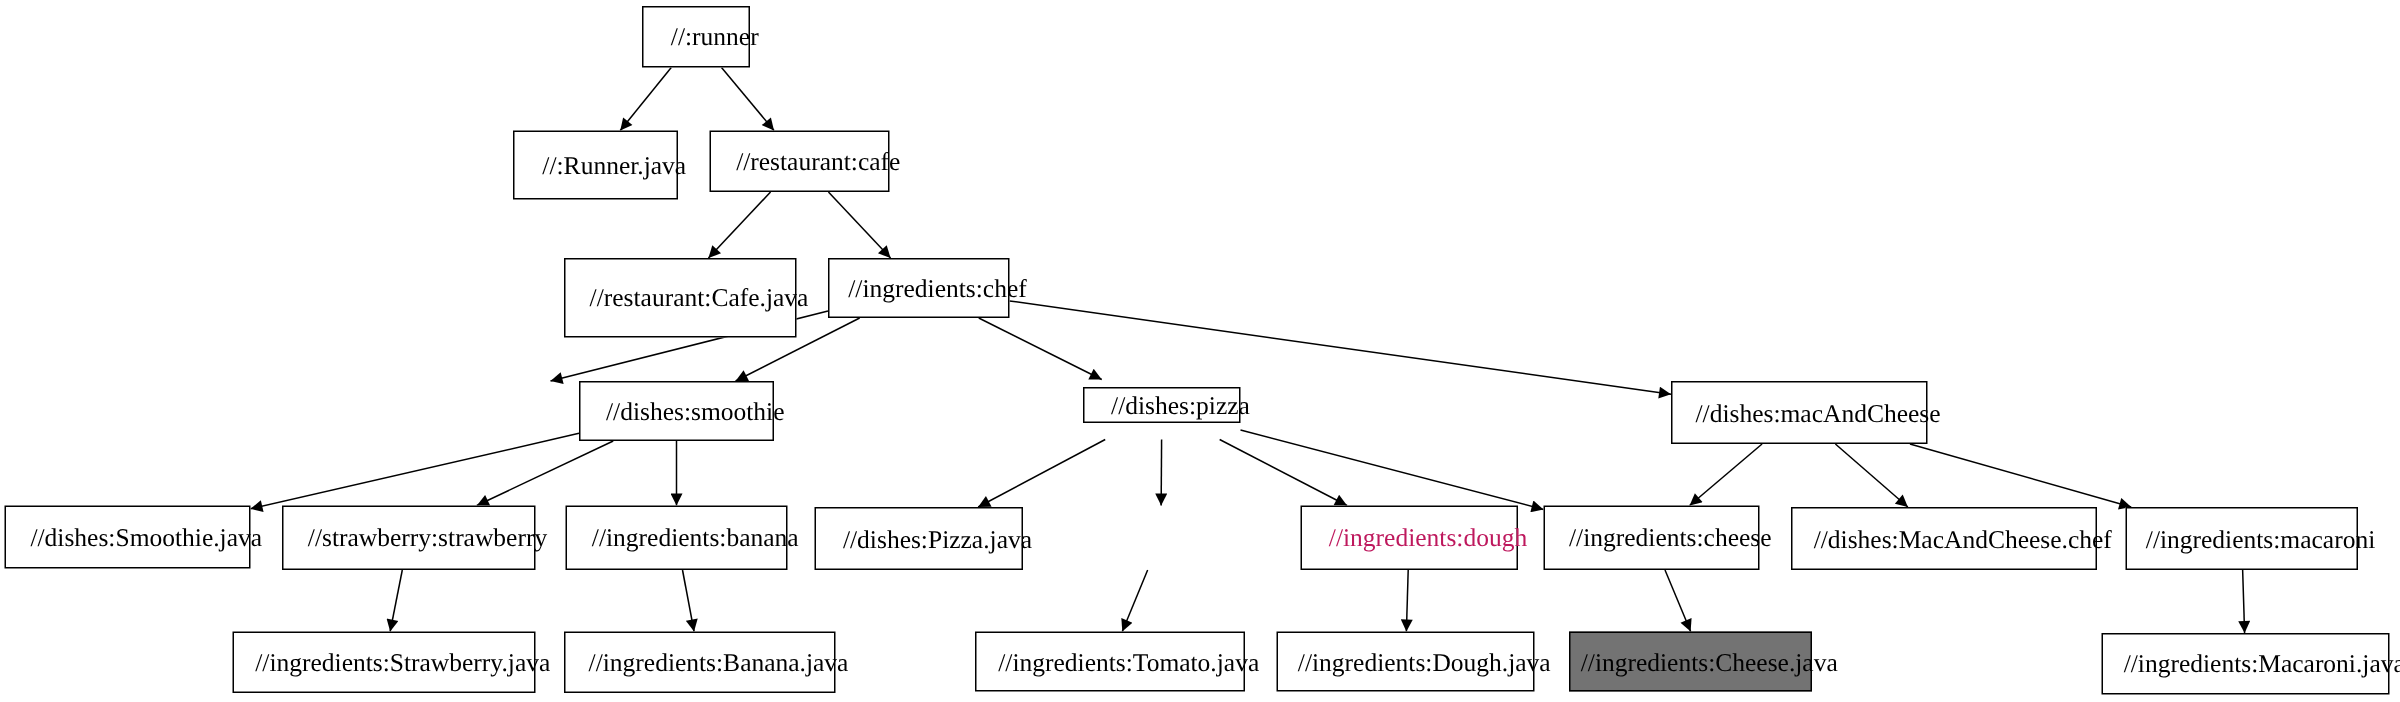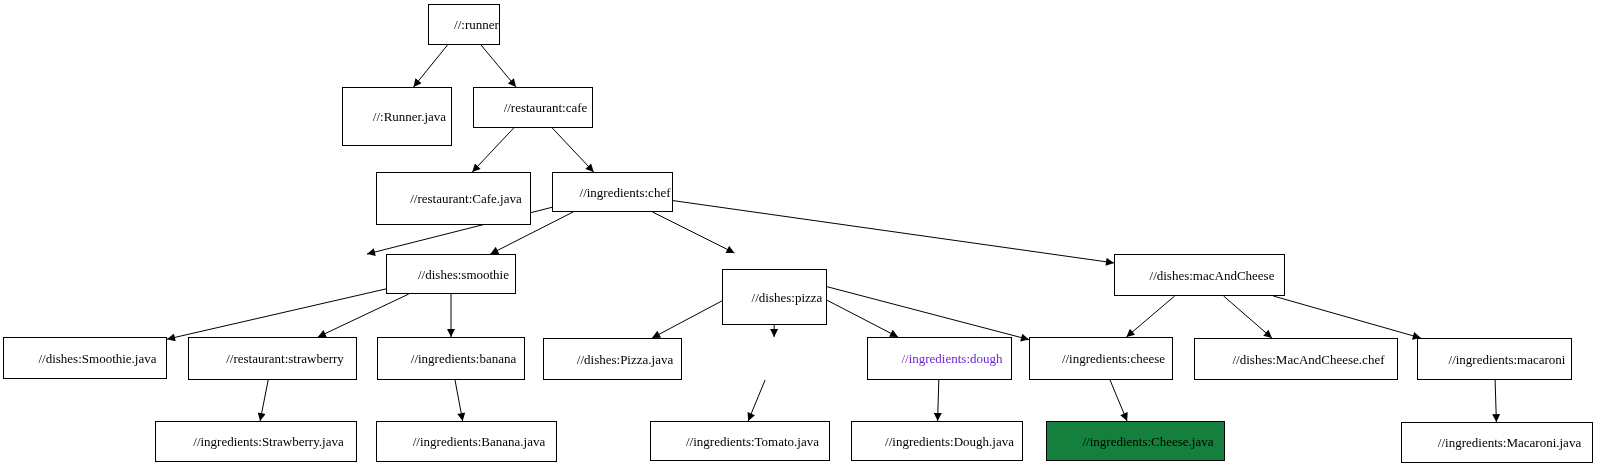"//:runner" .node { font-size: 13px -> 17px }
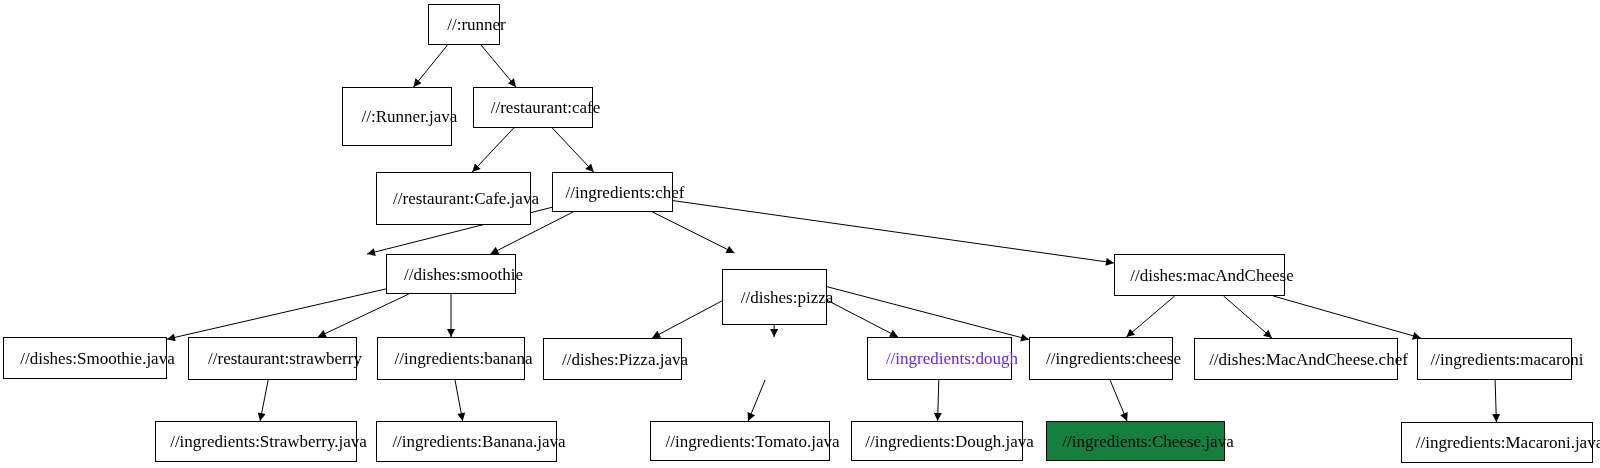"//:Runner.java" div.node { height: 59px -> 46px }
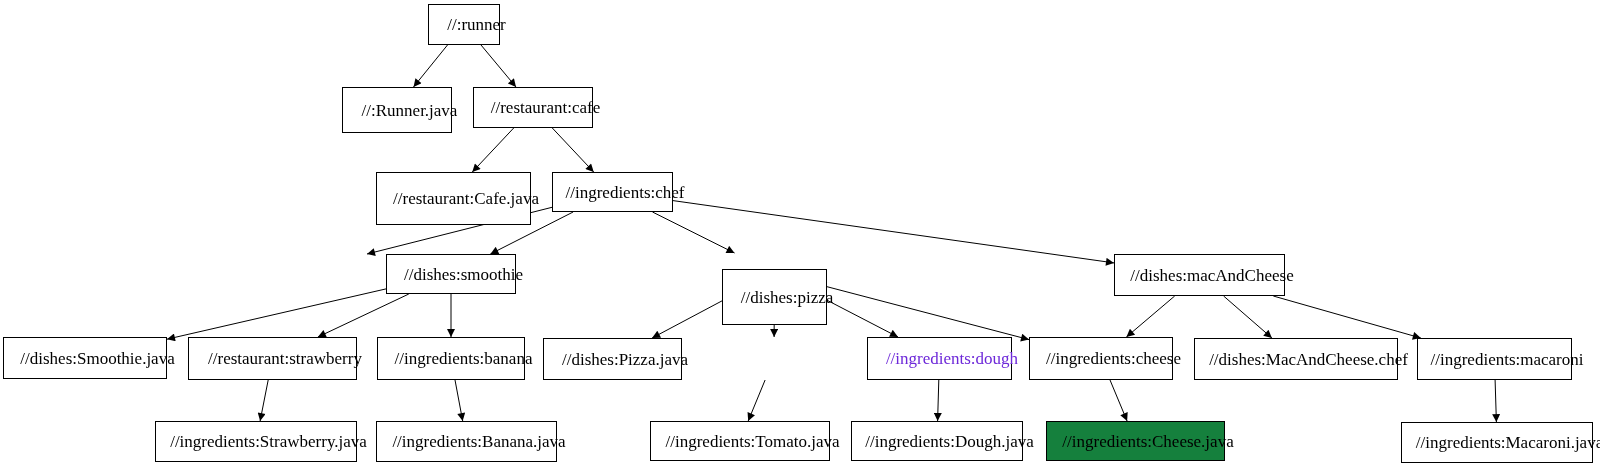"//dishes:pizza" div.node { height: 56px -> 24px; top: 269px -> 258px }
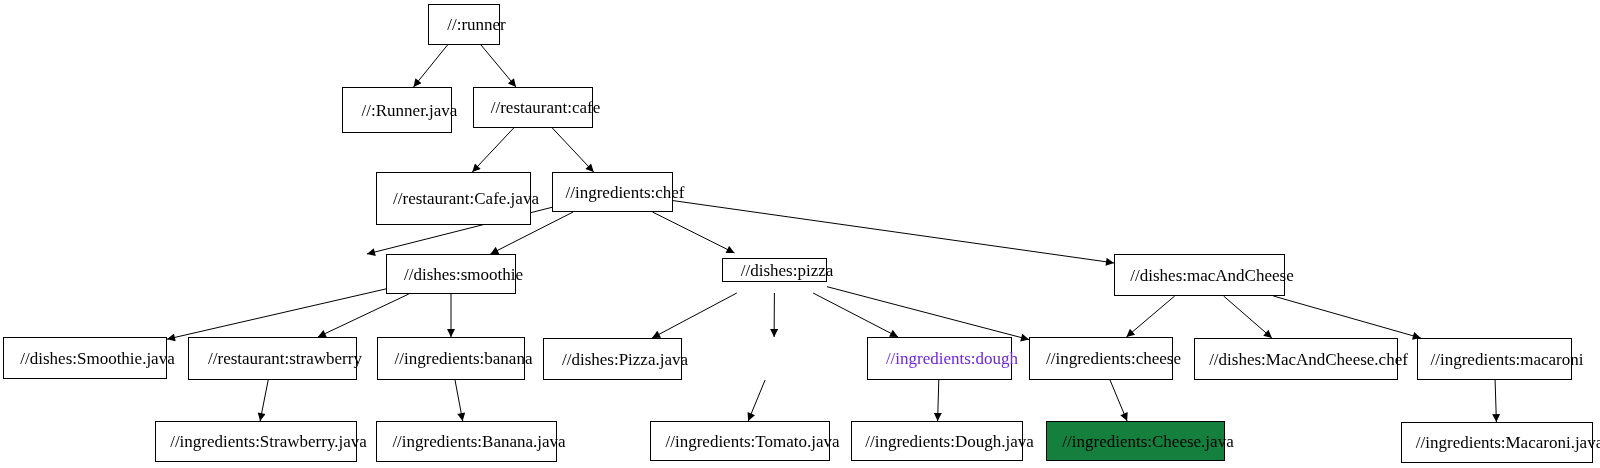"//restaurant:strawberry" div.node { text: //restaurant:strawberry -> //strawberry:strawberry }
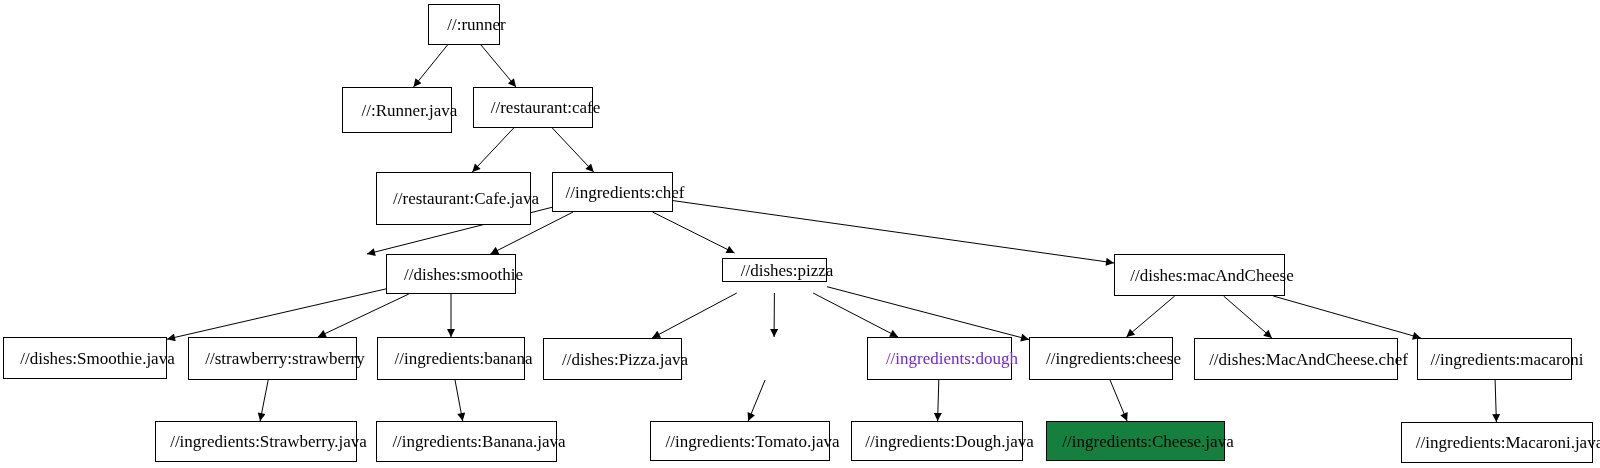"//ingredients:dough" div.node { color: #6d28d9 -> #be185d }
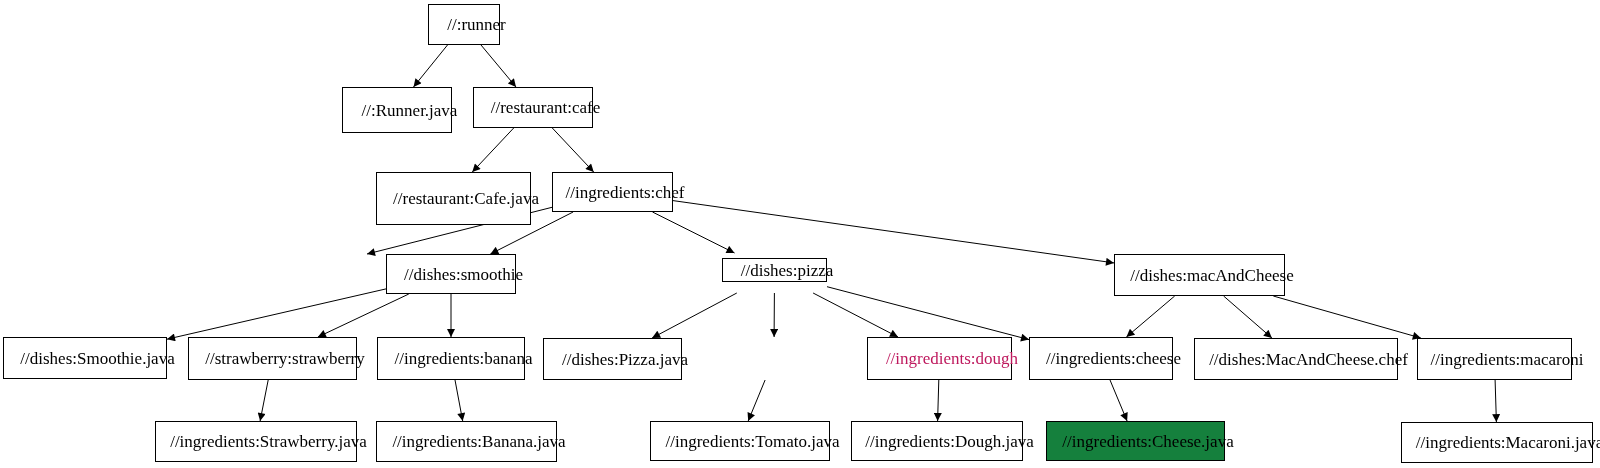"//ingredients:Cheese.java" div.node { background: #15803d -> #737373; width: 179px -> 162px }
